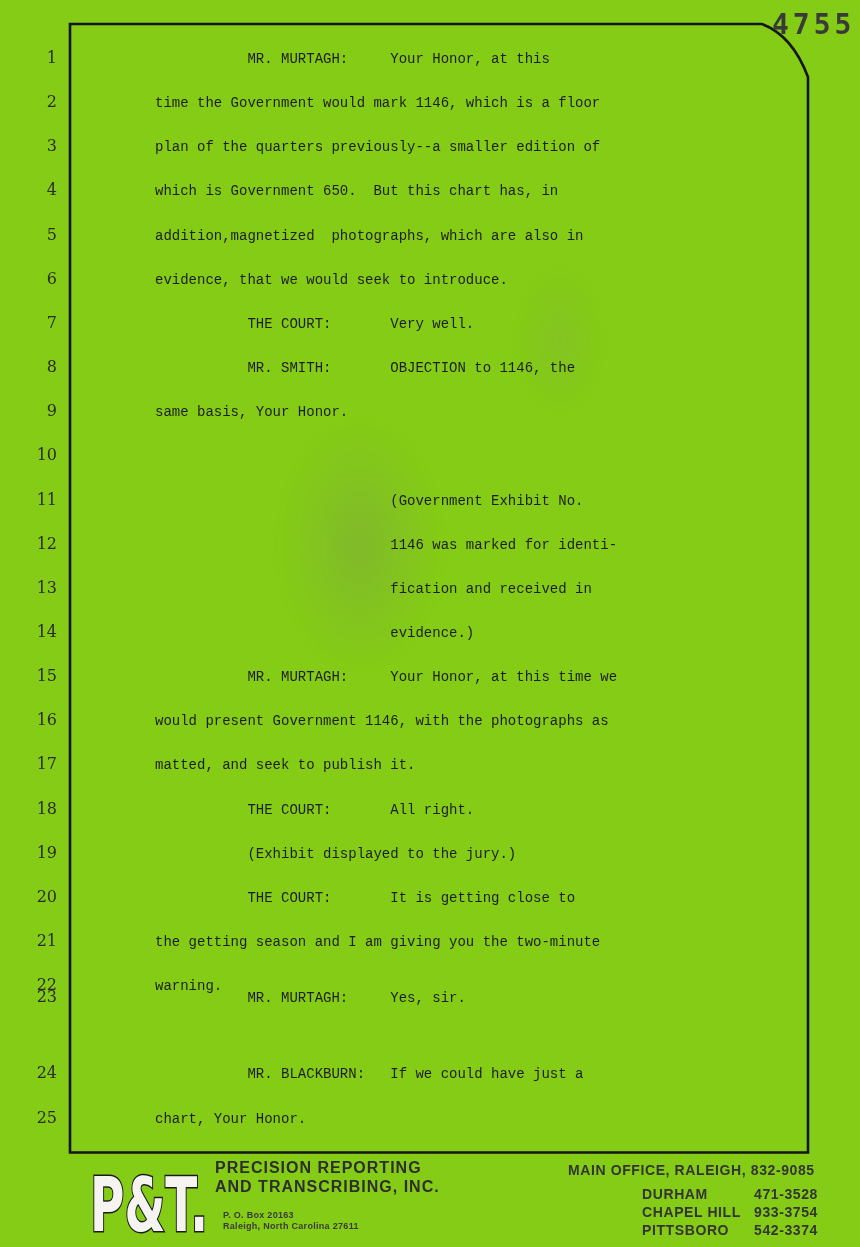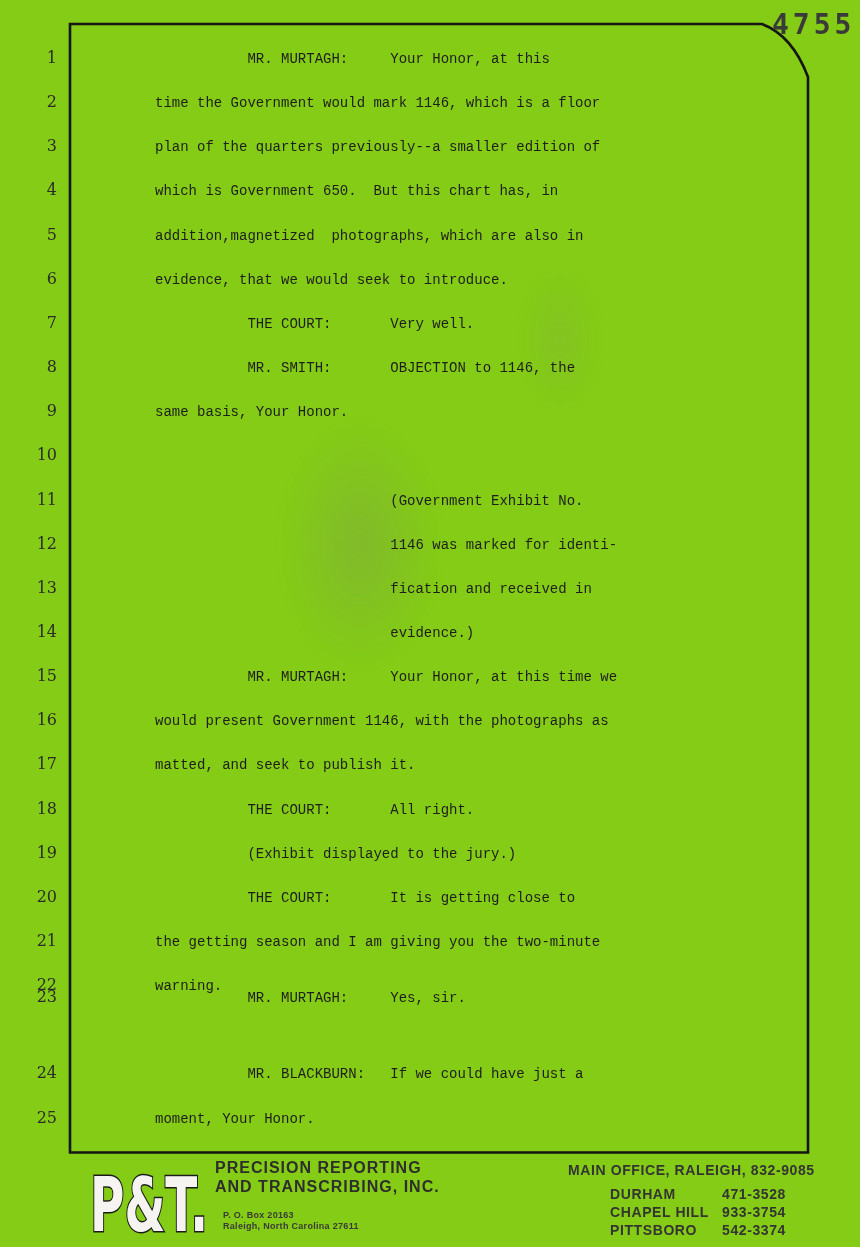"moment, Your Honor." span.t-text { text: moment -> chart }
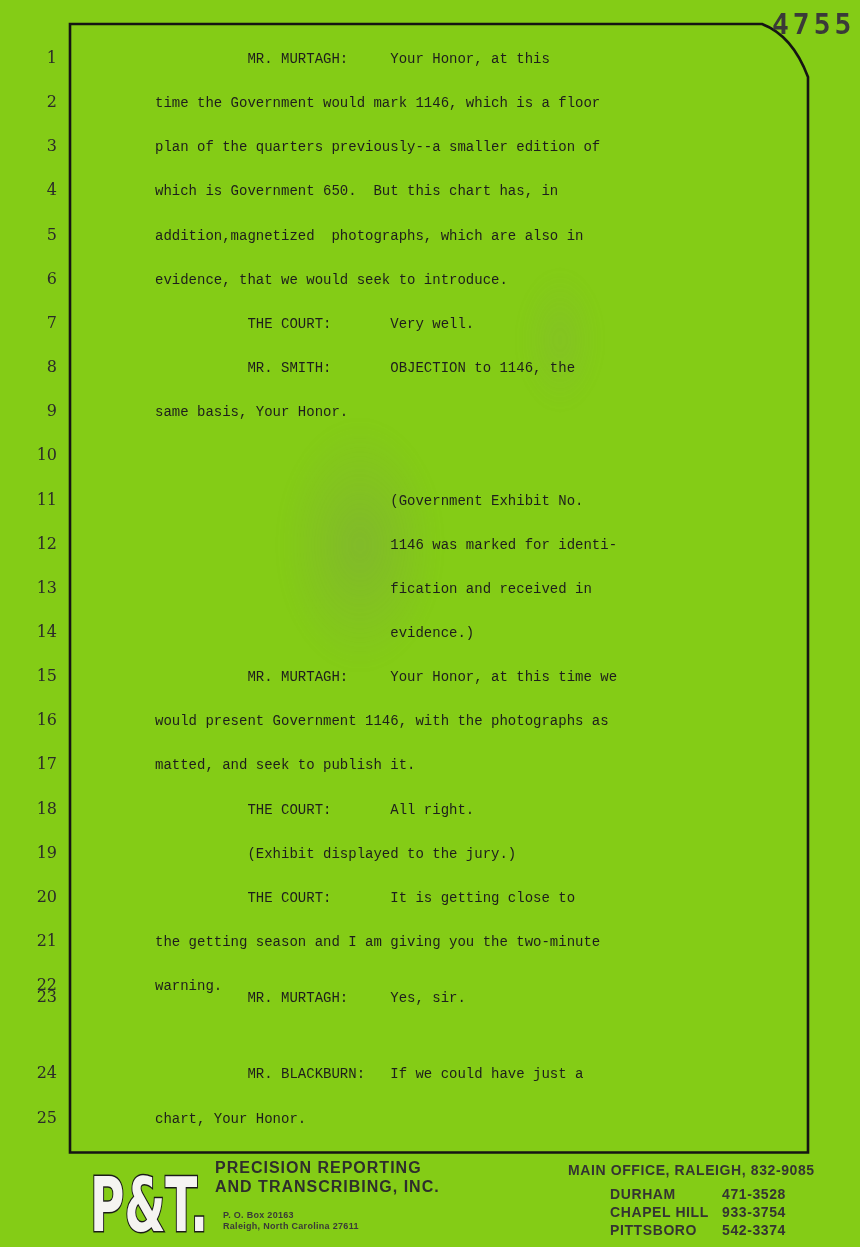"DURHAM" .office-row { justify-content: none -> center }
